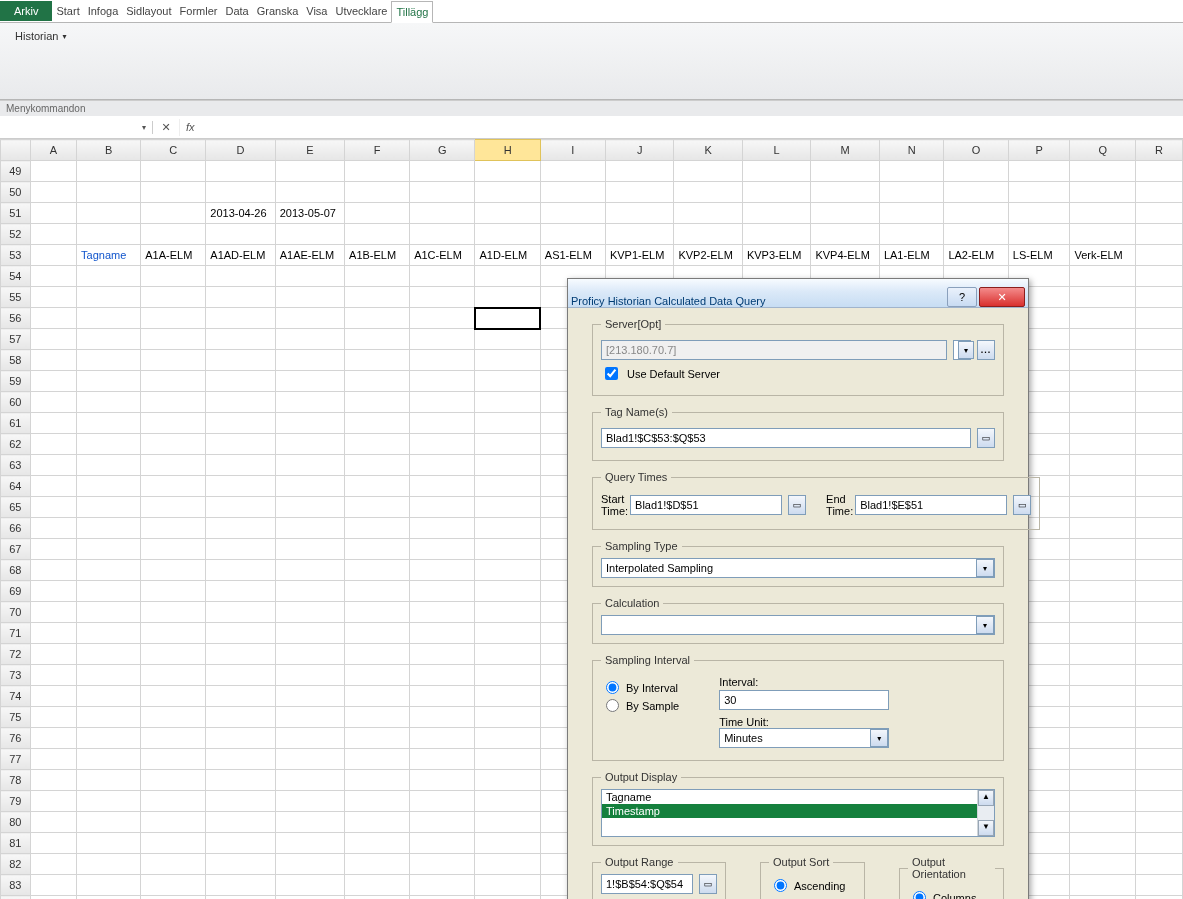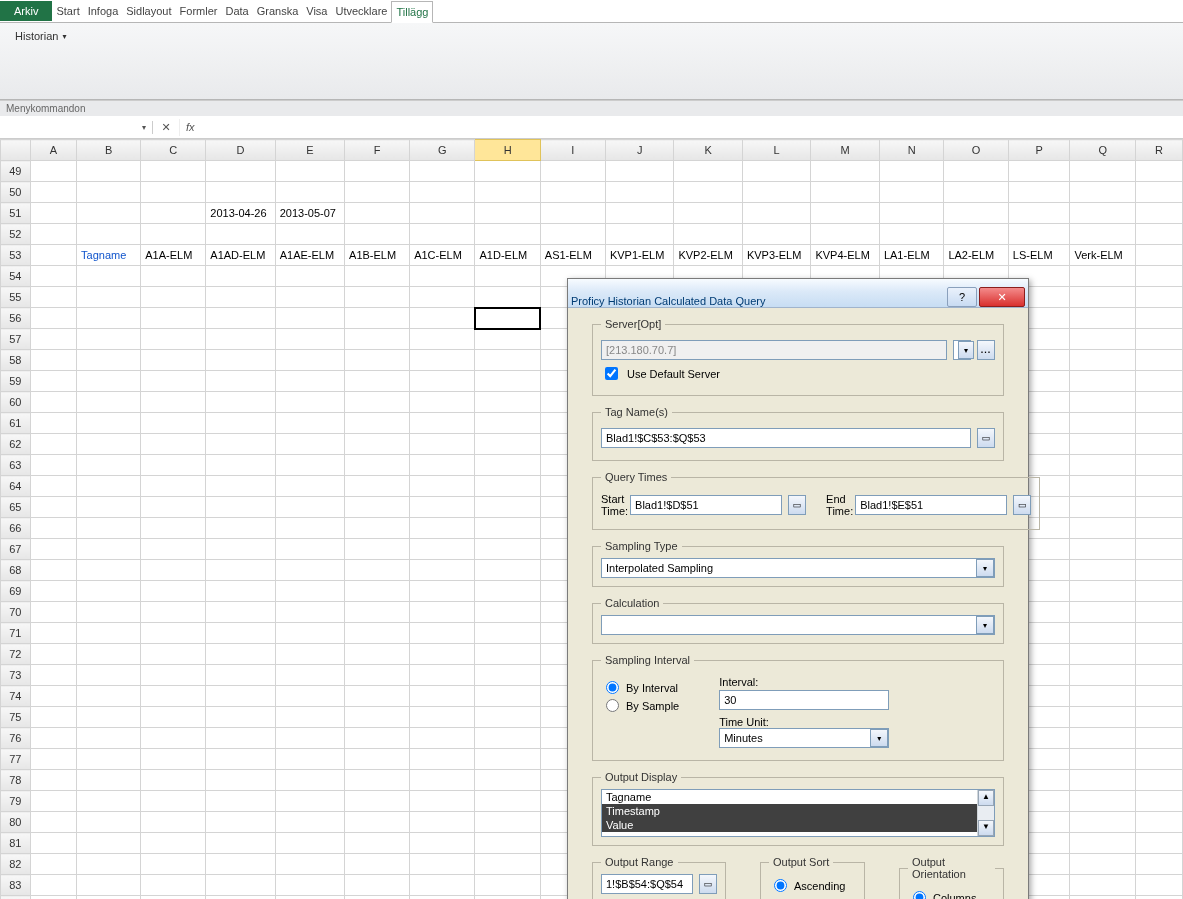"Timestamp" .listbox .item.sel { background: #404040 -> #15803d }
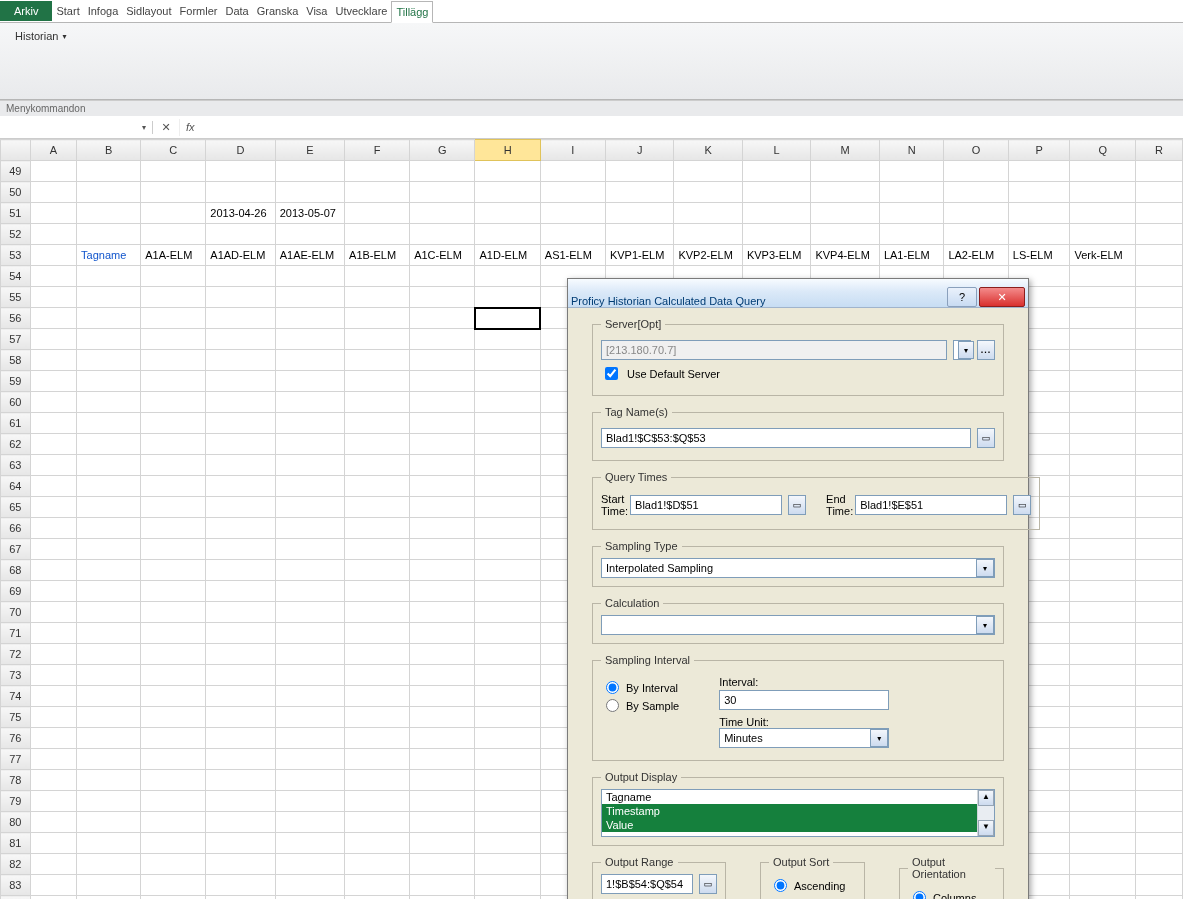"Value" div.item { html: <div>Value</div> -> none }
